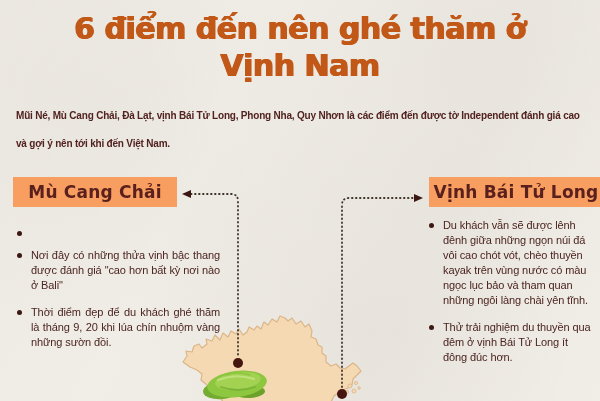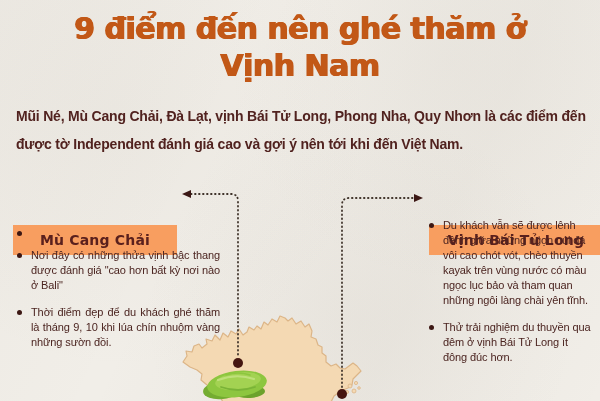"9 điểm đến nên ghé" span { text: 9 -> 6 }
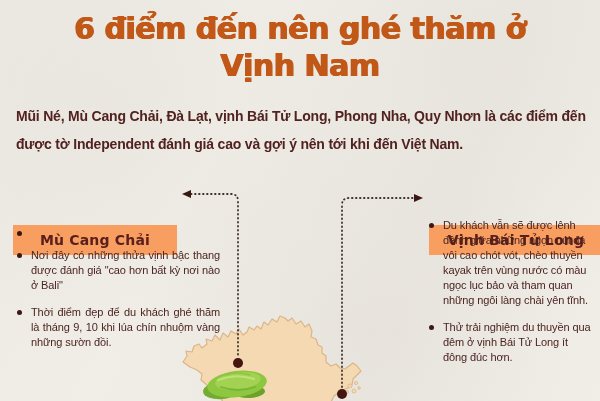"Mũi Né, Mù Cang Chải," .intro { font-size: 14px -> 10px }
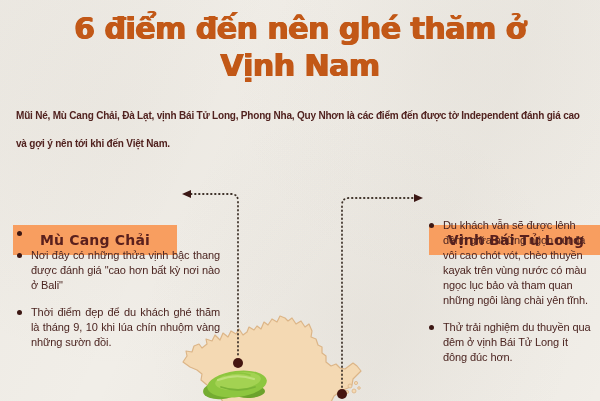"Mù Cang Chải" .section-hdr { font-size: 14px -> 17px; margin-top: 48px -> none }
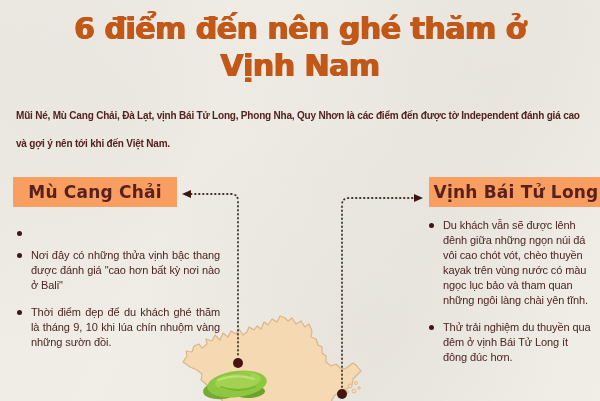"Thời điểm đẹp để du" span.txt { text: 10 -> 20 }
